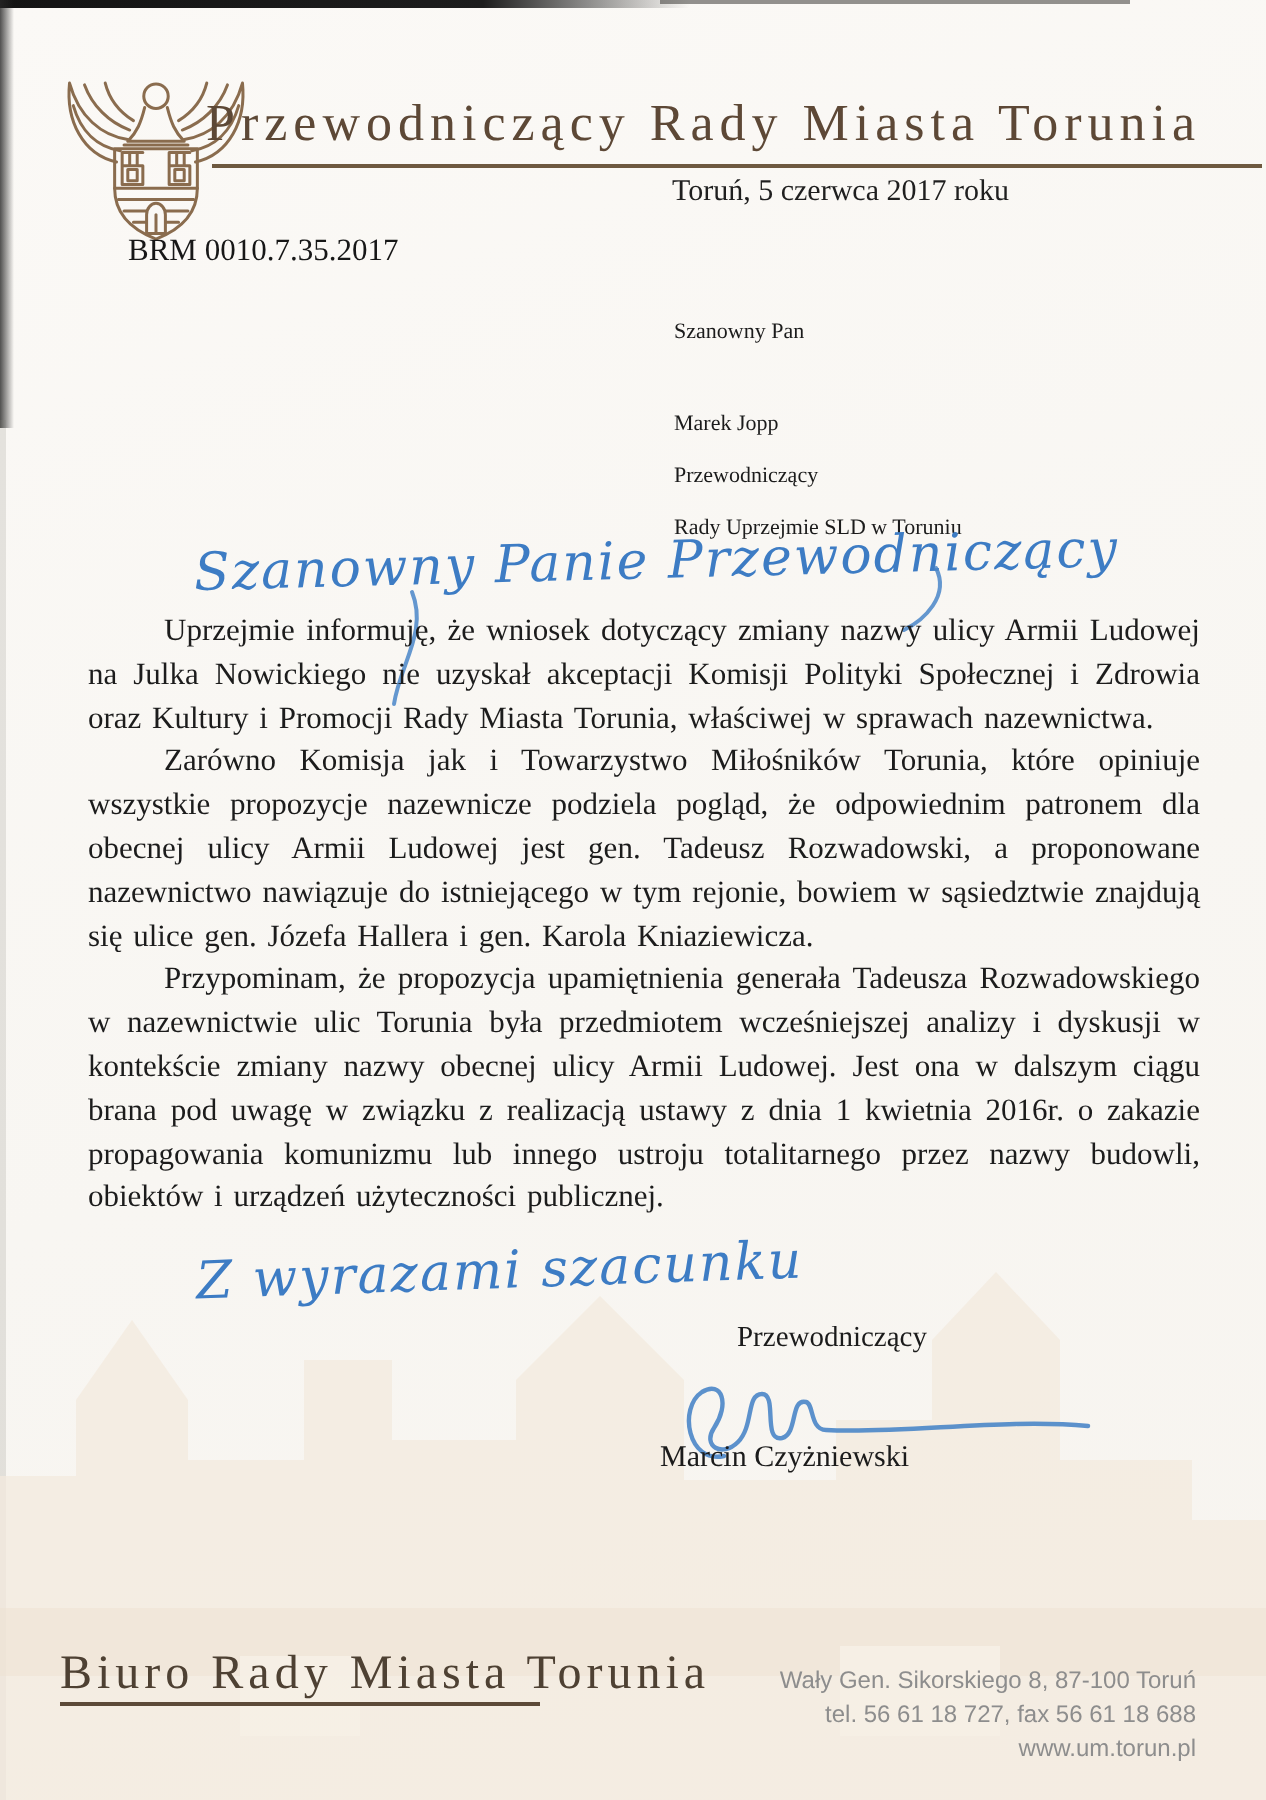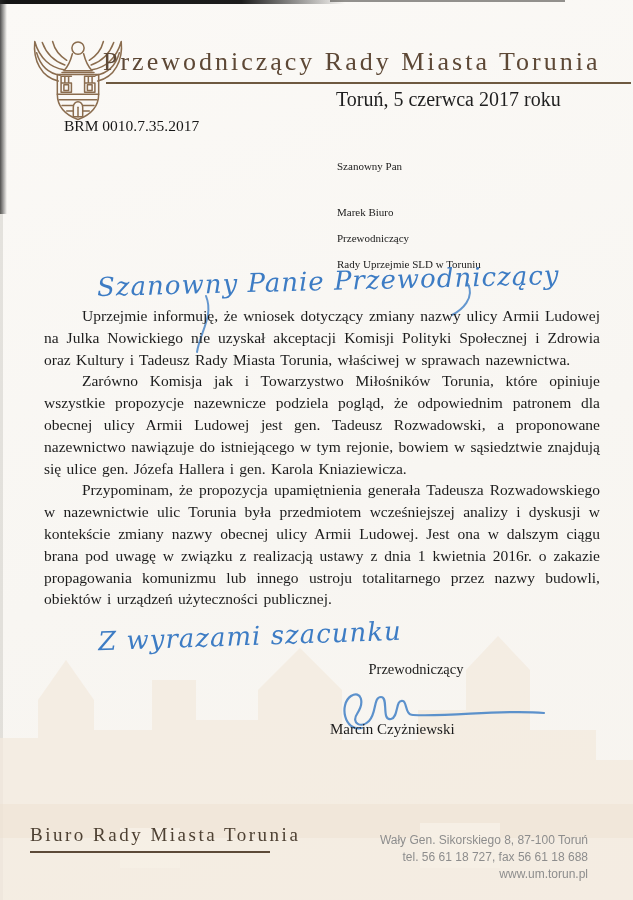"Toruń, 5 czerwca 2017 roku" .date { font-size: 20px -> 15px }
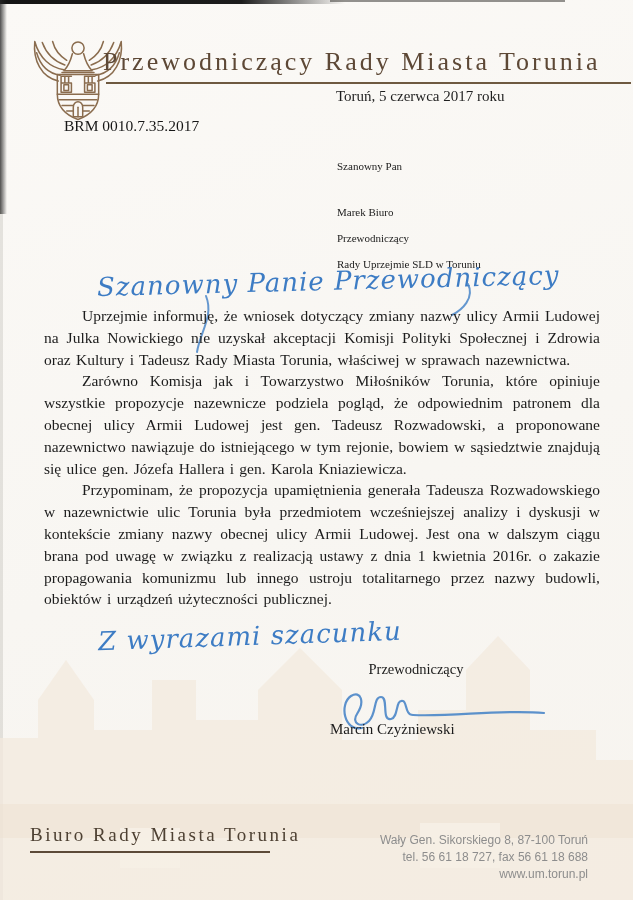"Marek Biuro" div { text: Biuro -> Jopp }
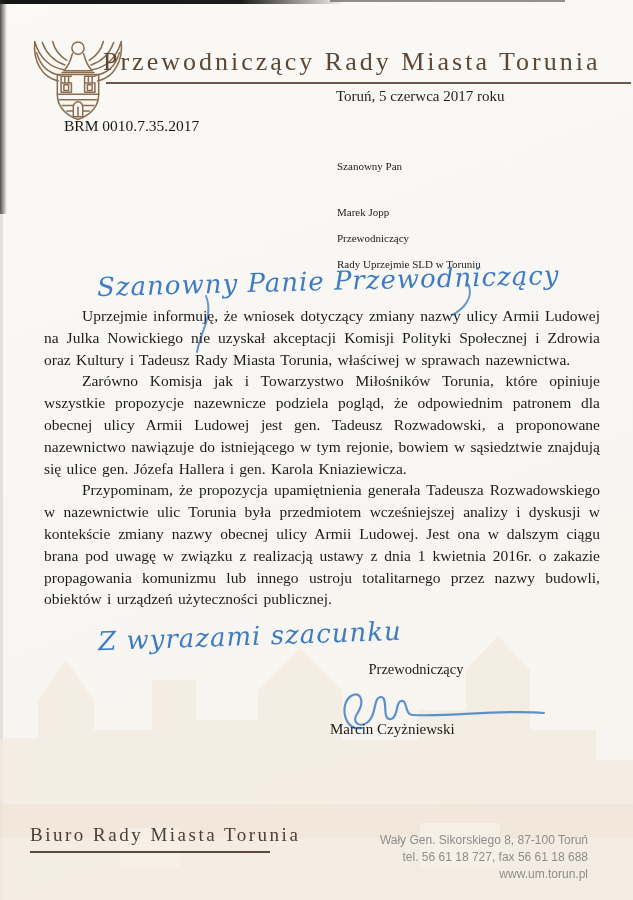"Uprzejmie informuję, że wniosek" p { text: Tadeusz -> Promocji }
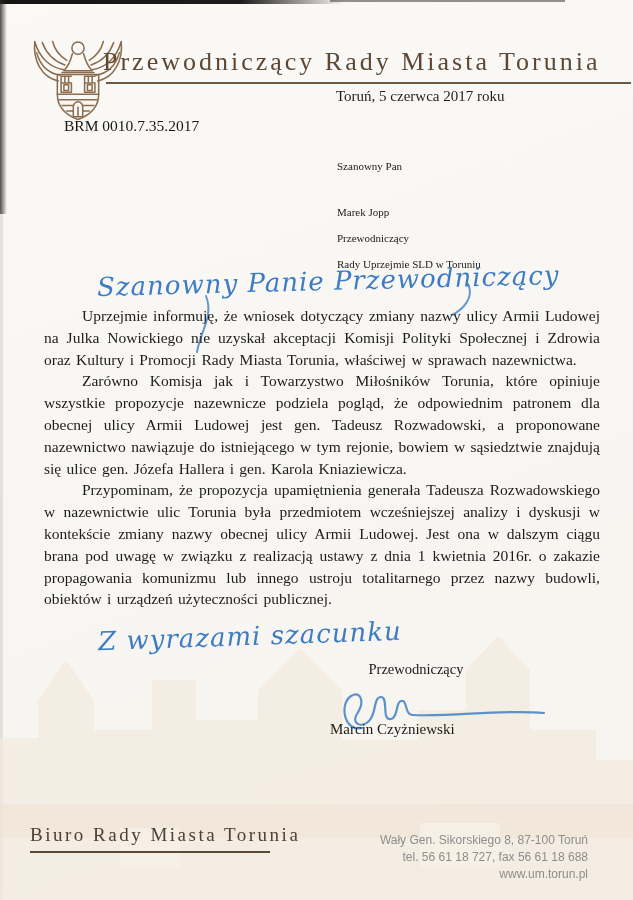"Biuro Rady Miasta Torunia" .office { font-size: 19px -> 24px }
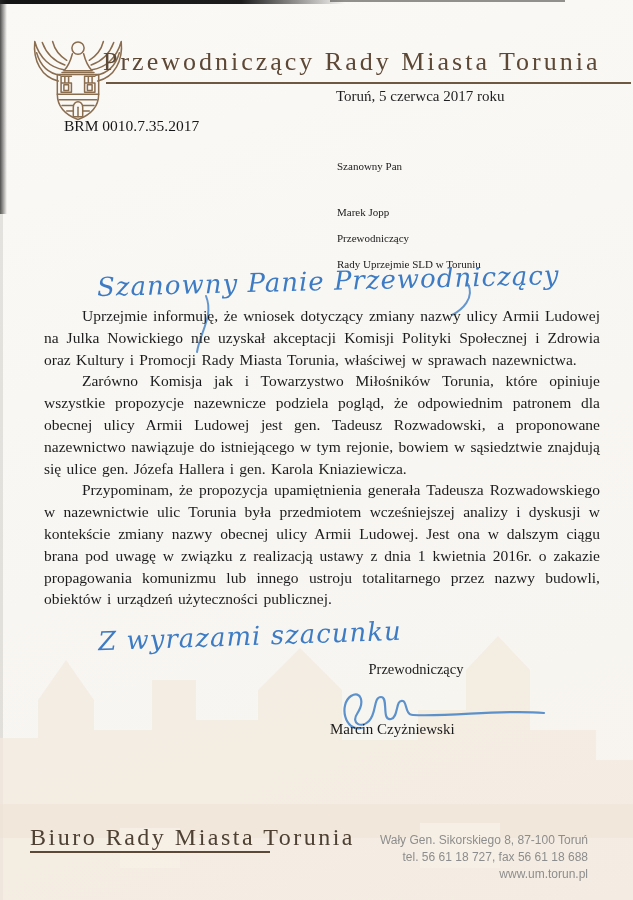"Wały Gen. Sikorskiego 8, 87-100" .addr { right: 45px -> 35px }
